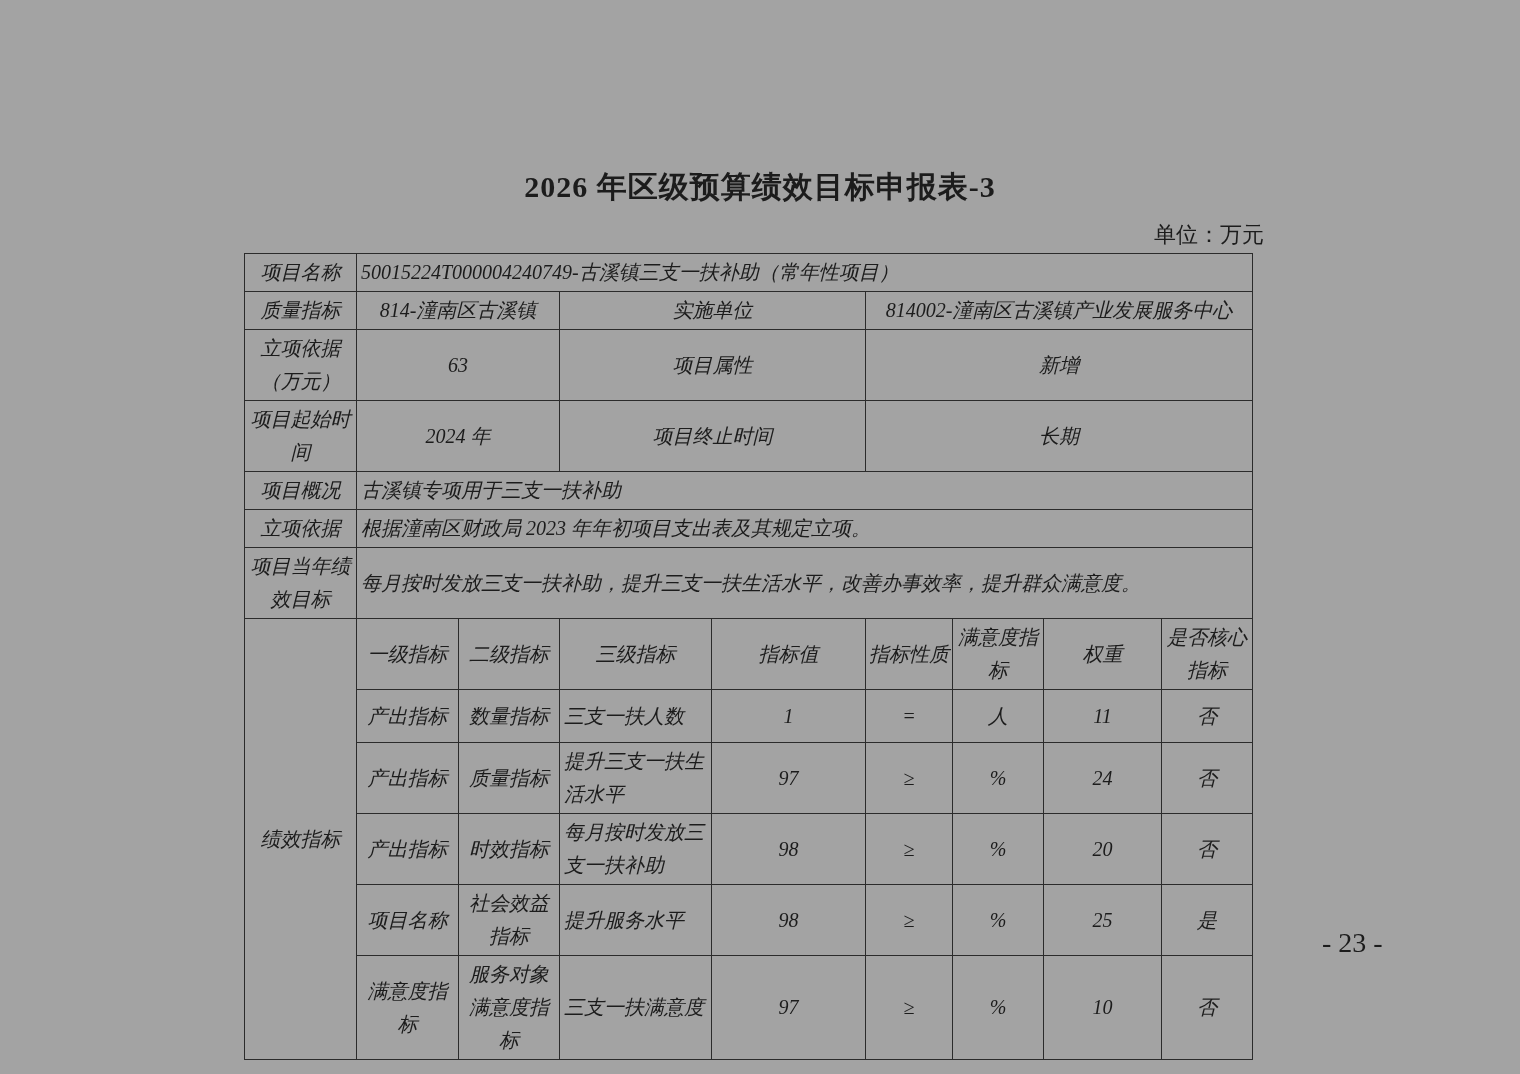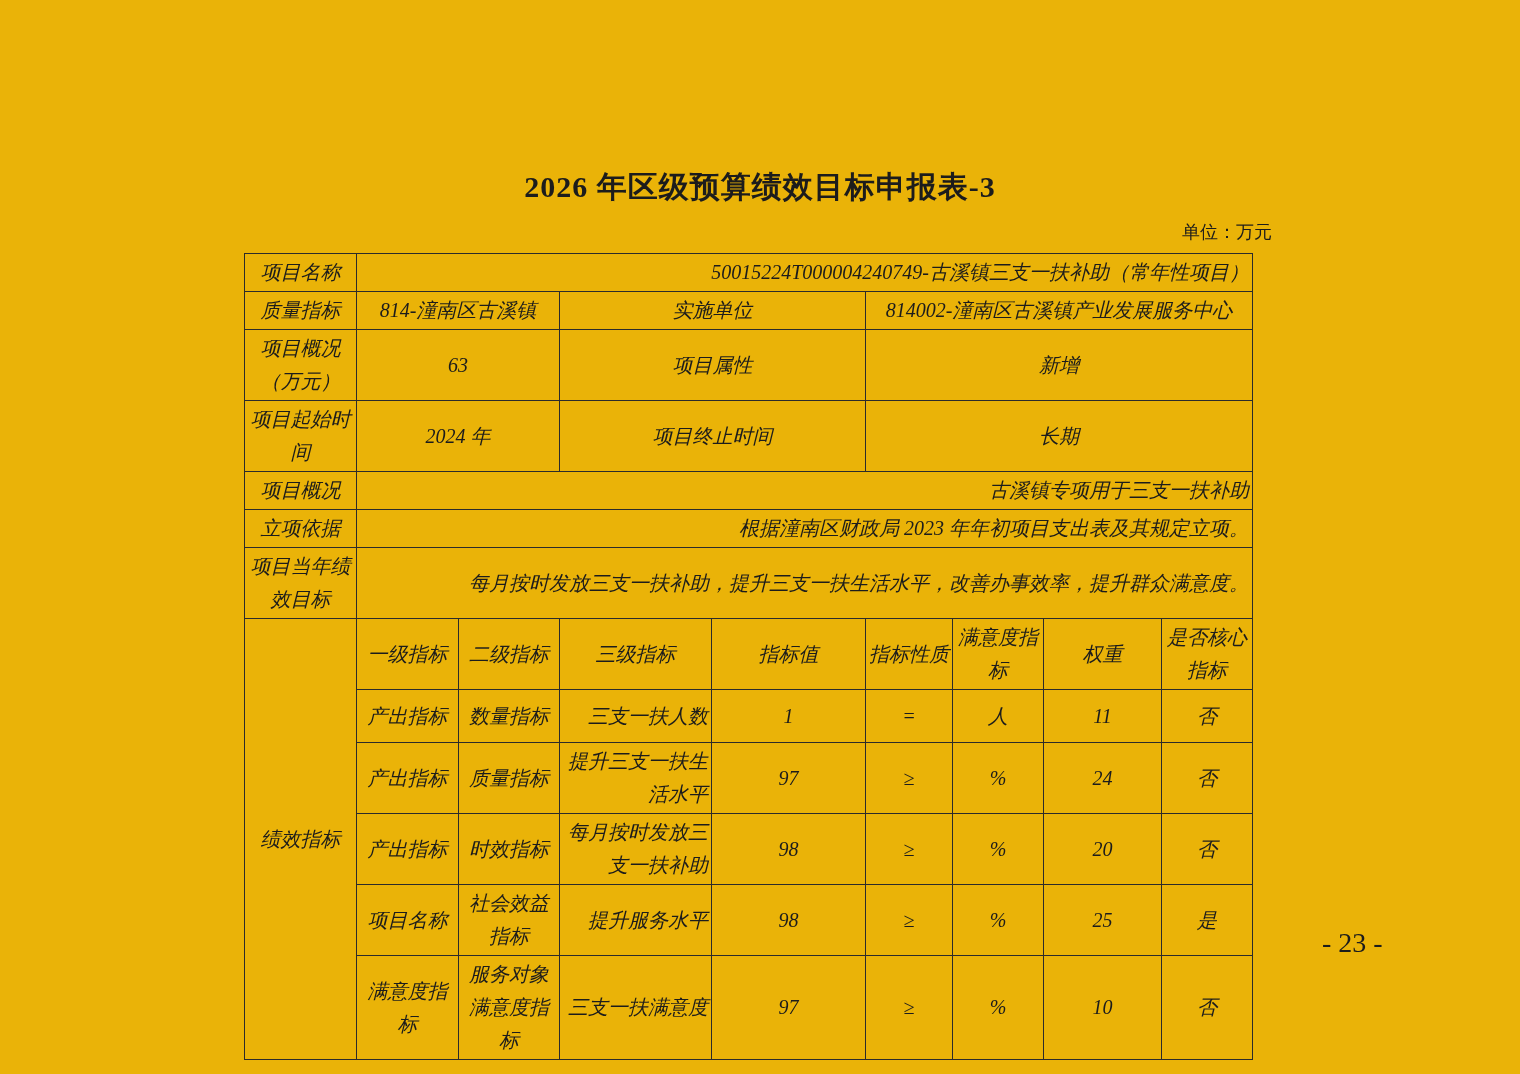"2026 年区级预算绩效目标申报表-3" .page { background: #eab308 -> #a3a3a3 }
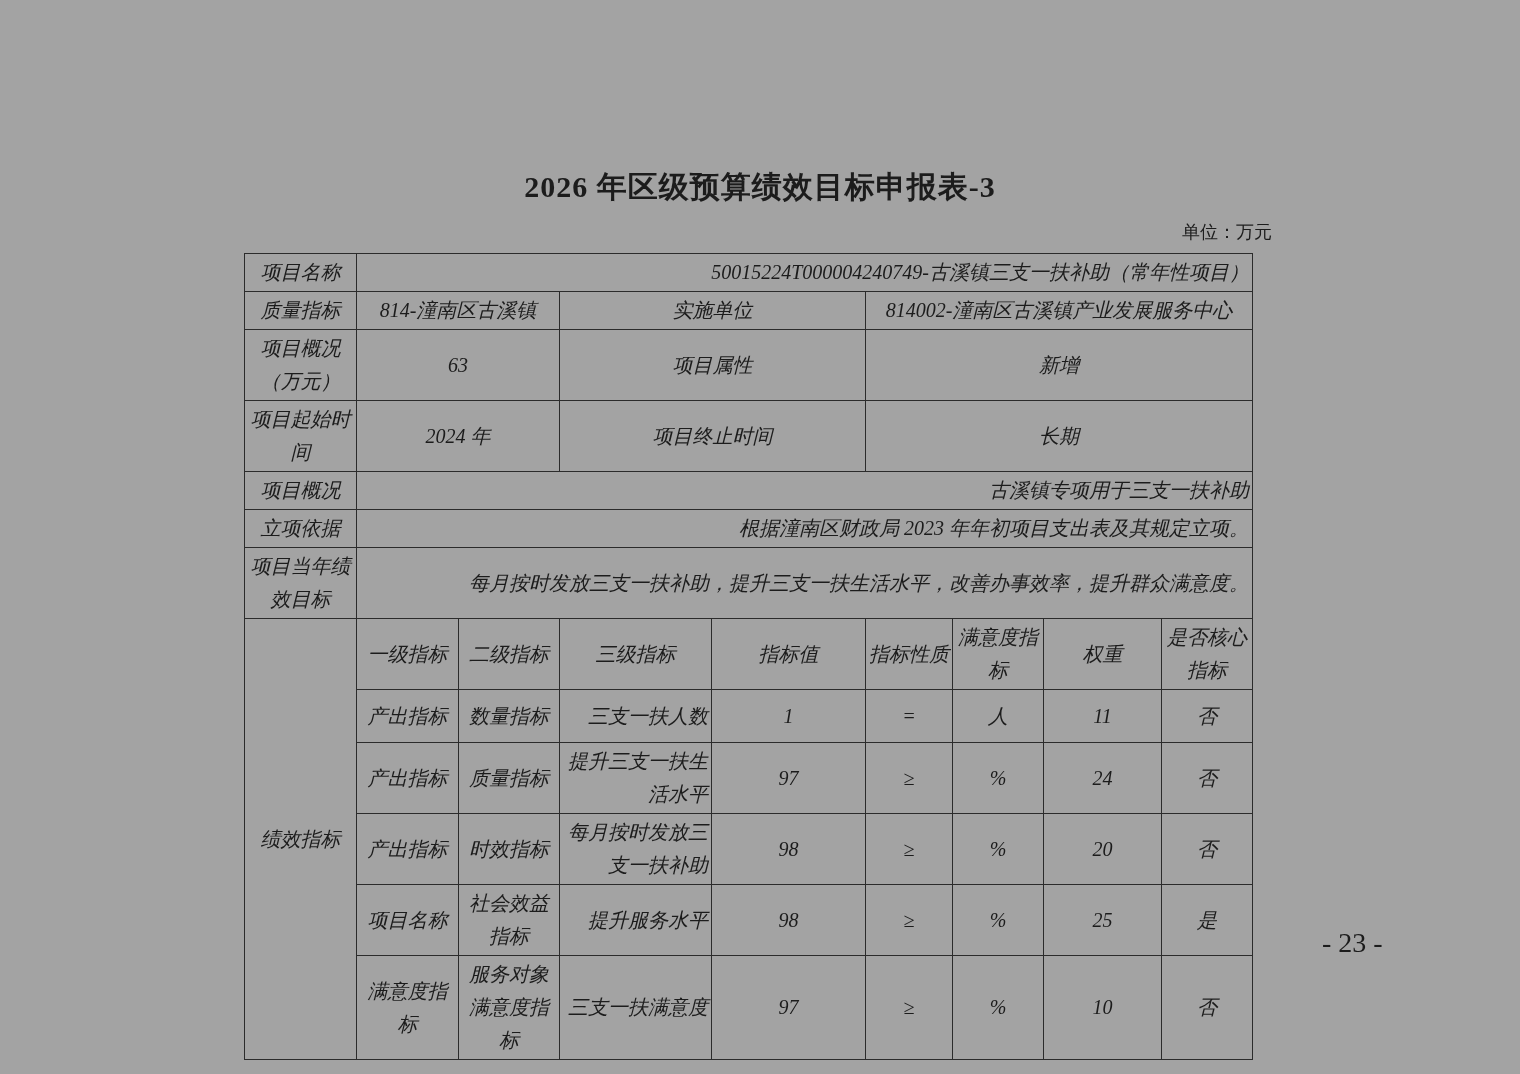"单位：万元" .unit-label { font-size: 18px -> 22px; right: 248px -> 256px }
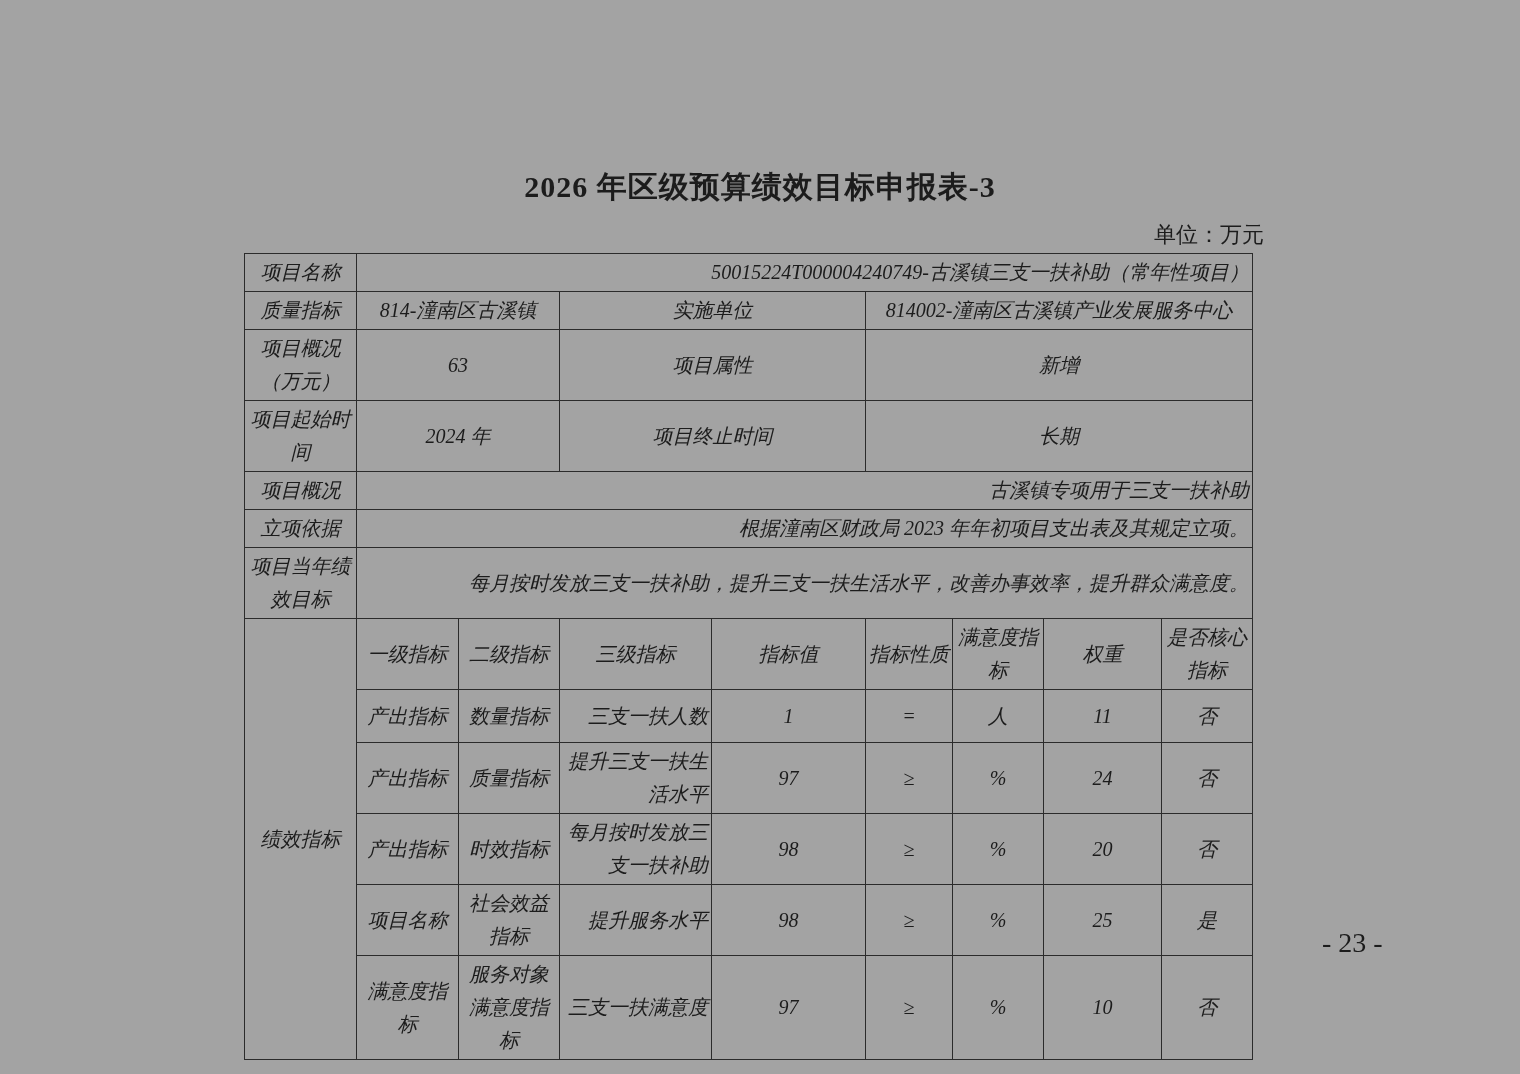"50015224T000004240749-古溪镇三支一扶补助（常年性项目）" table.form-table td.left { text-align: right -> left }
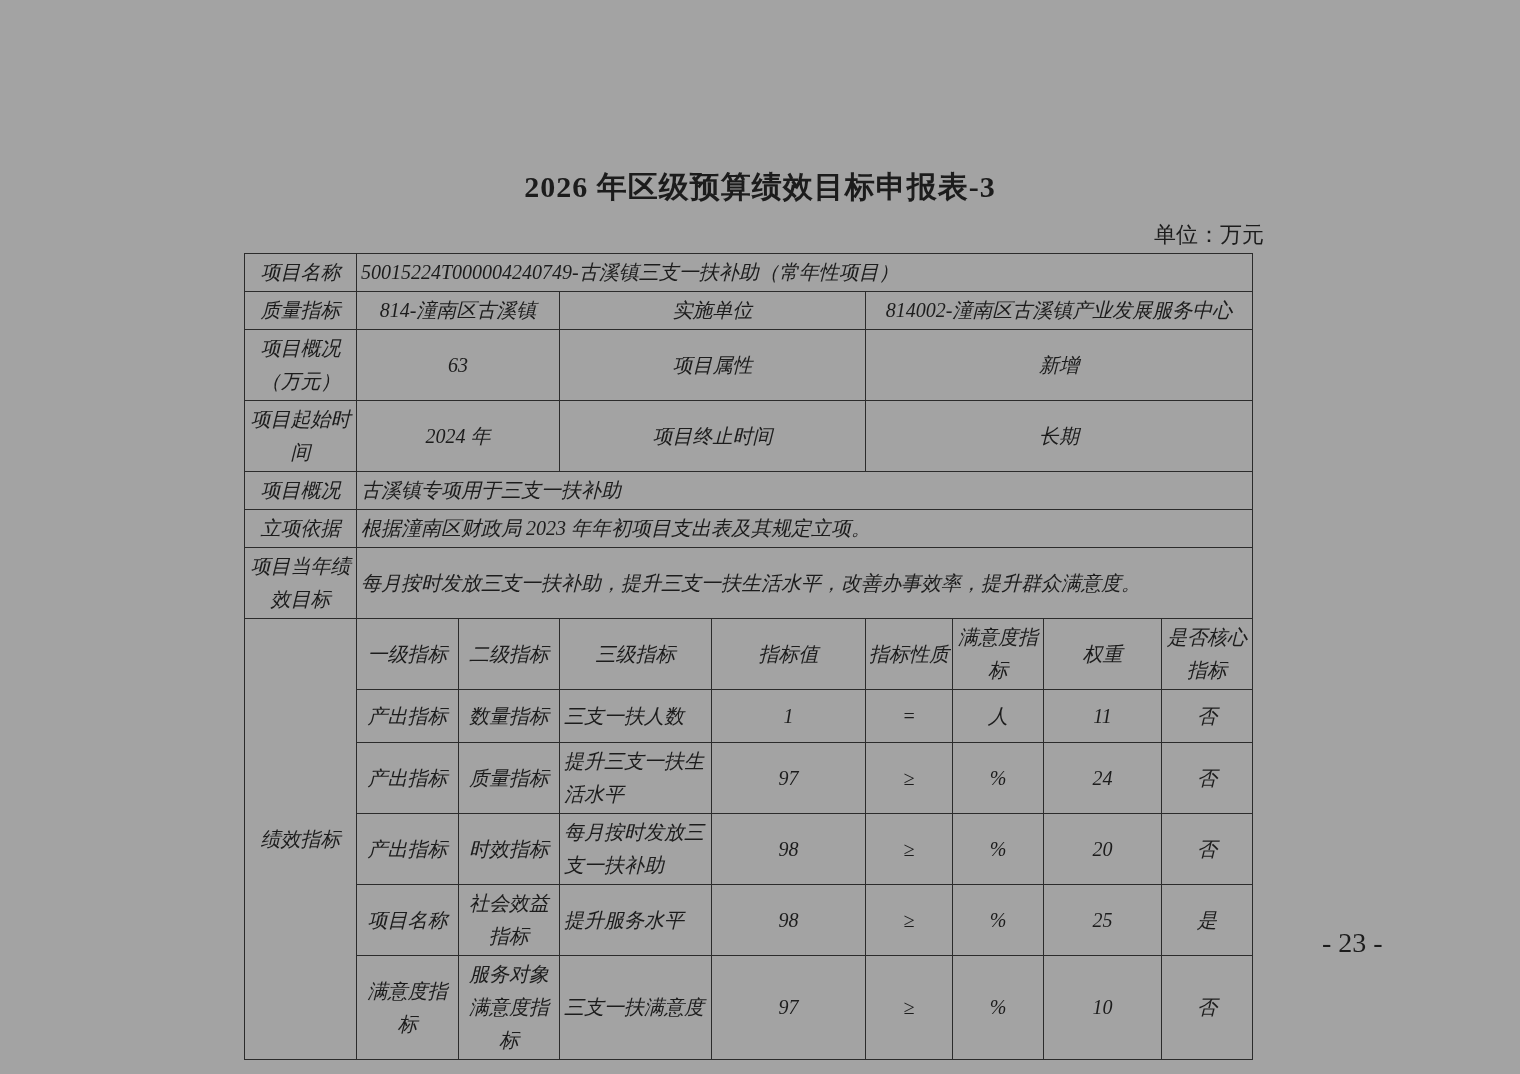"项目概况（万元）" td { text: 项目概况 -> 立项依据 }
